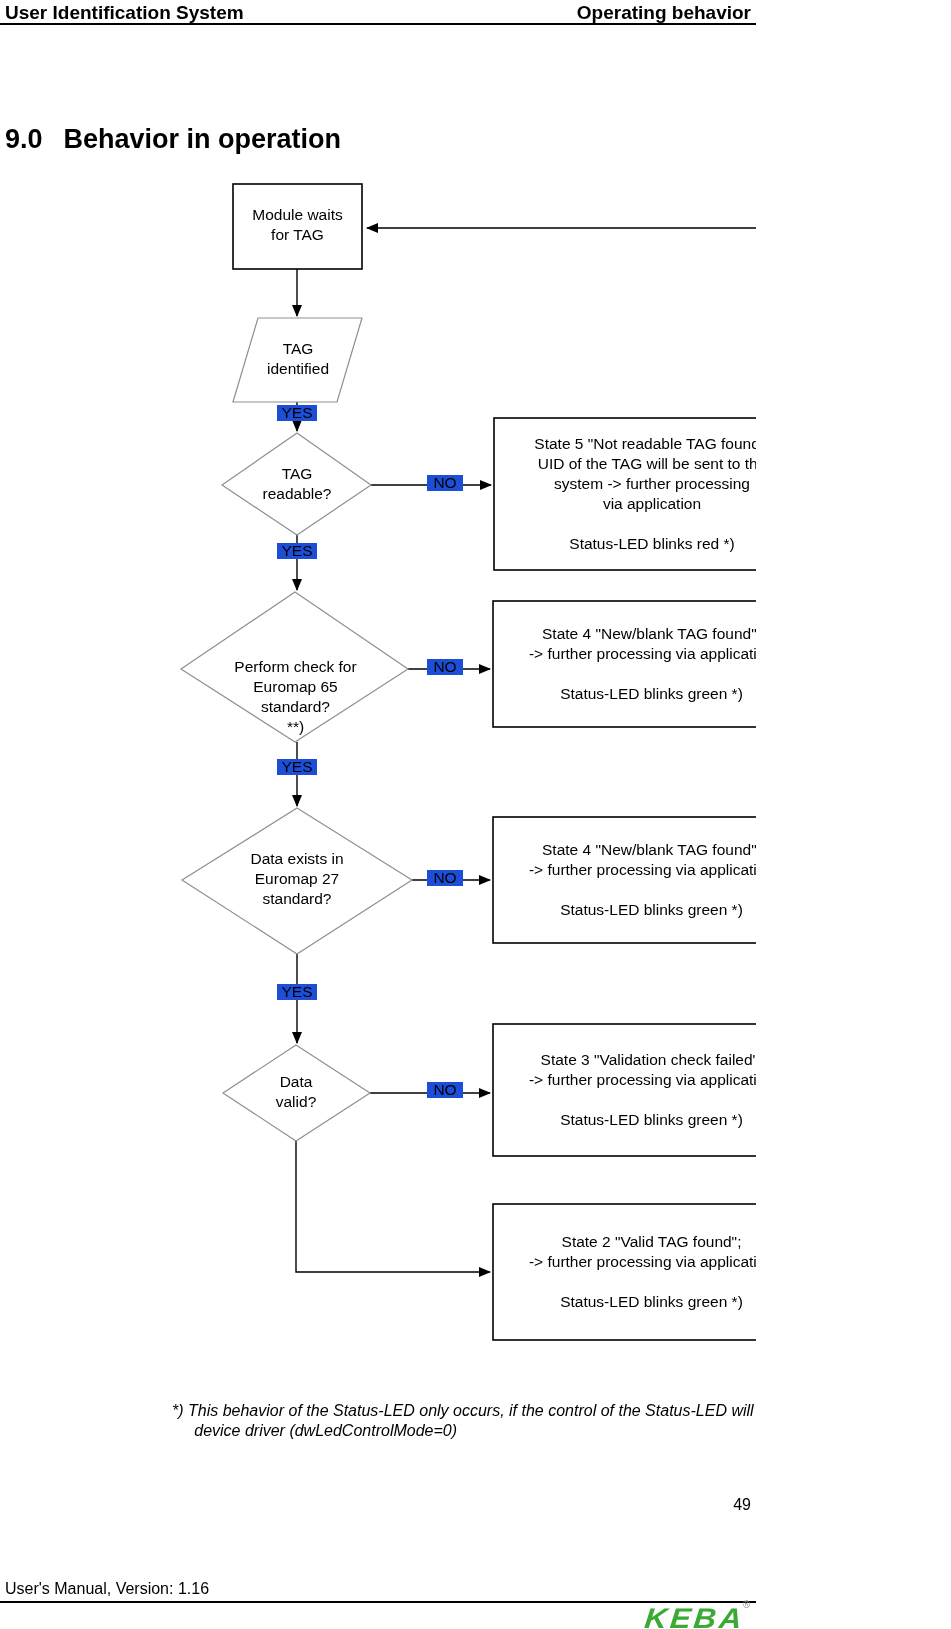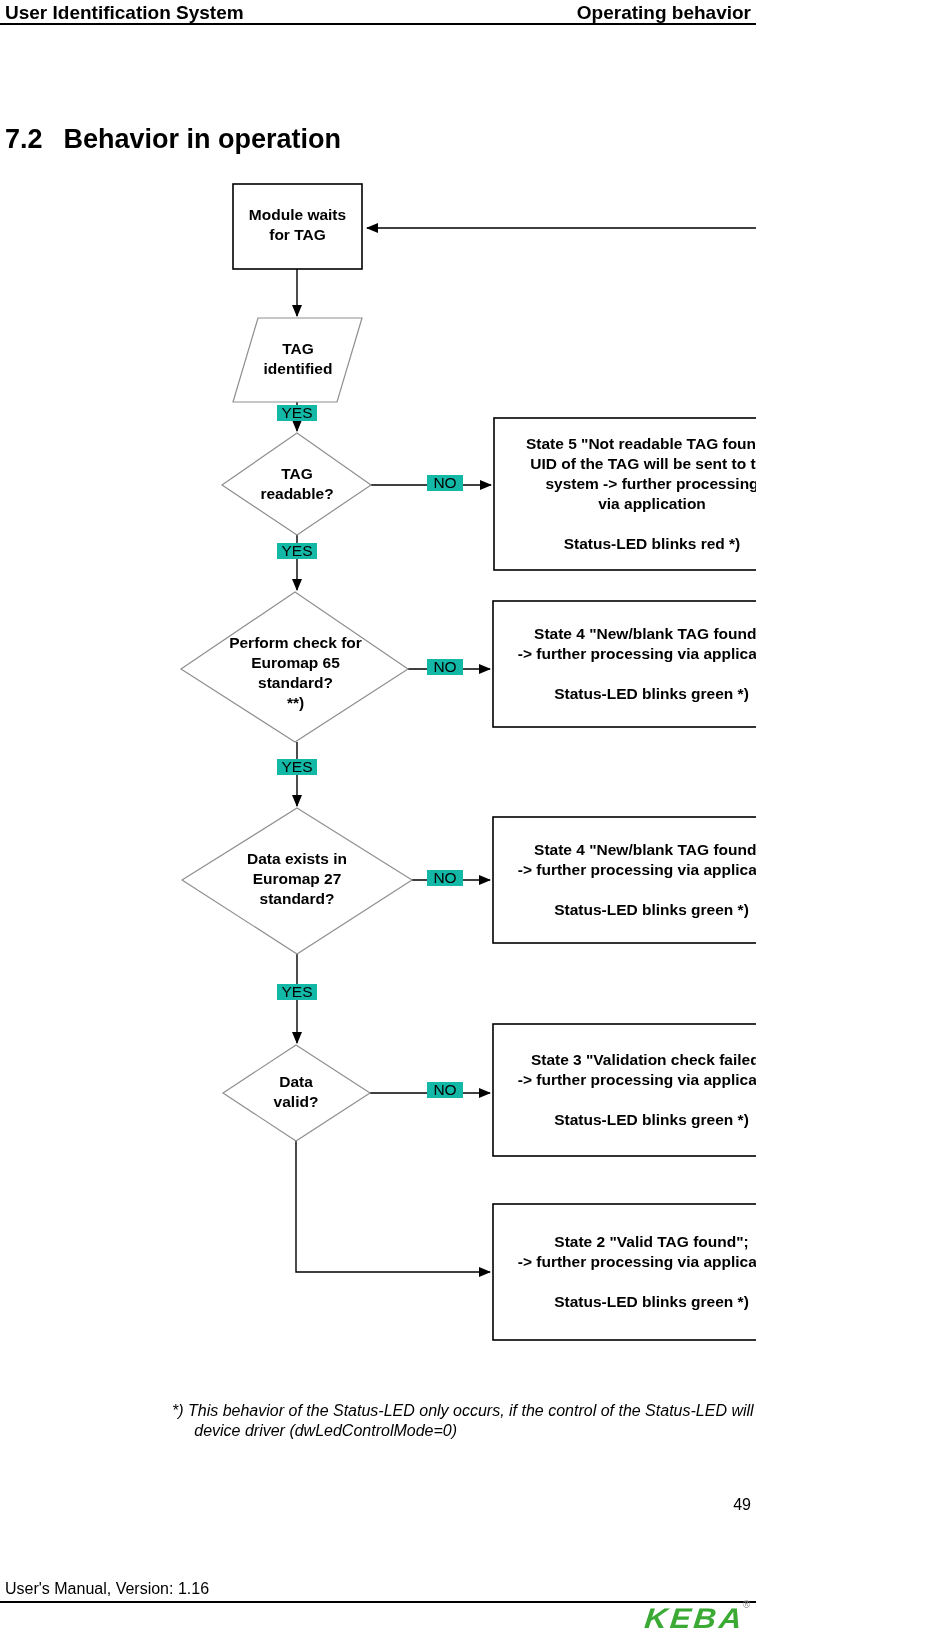"7.2" span.num { text: 7.2 -> 9.0 }
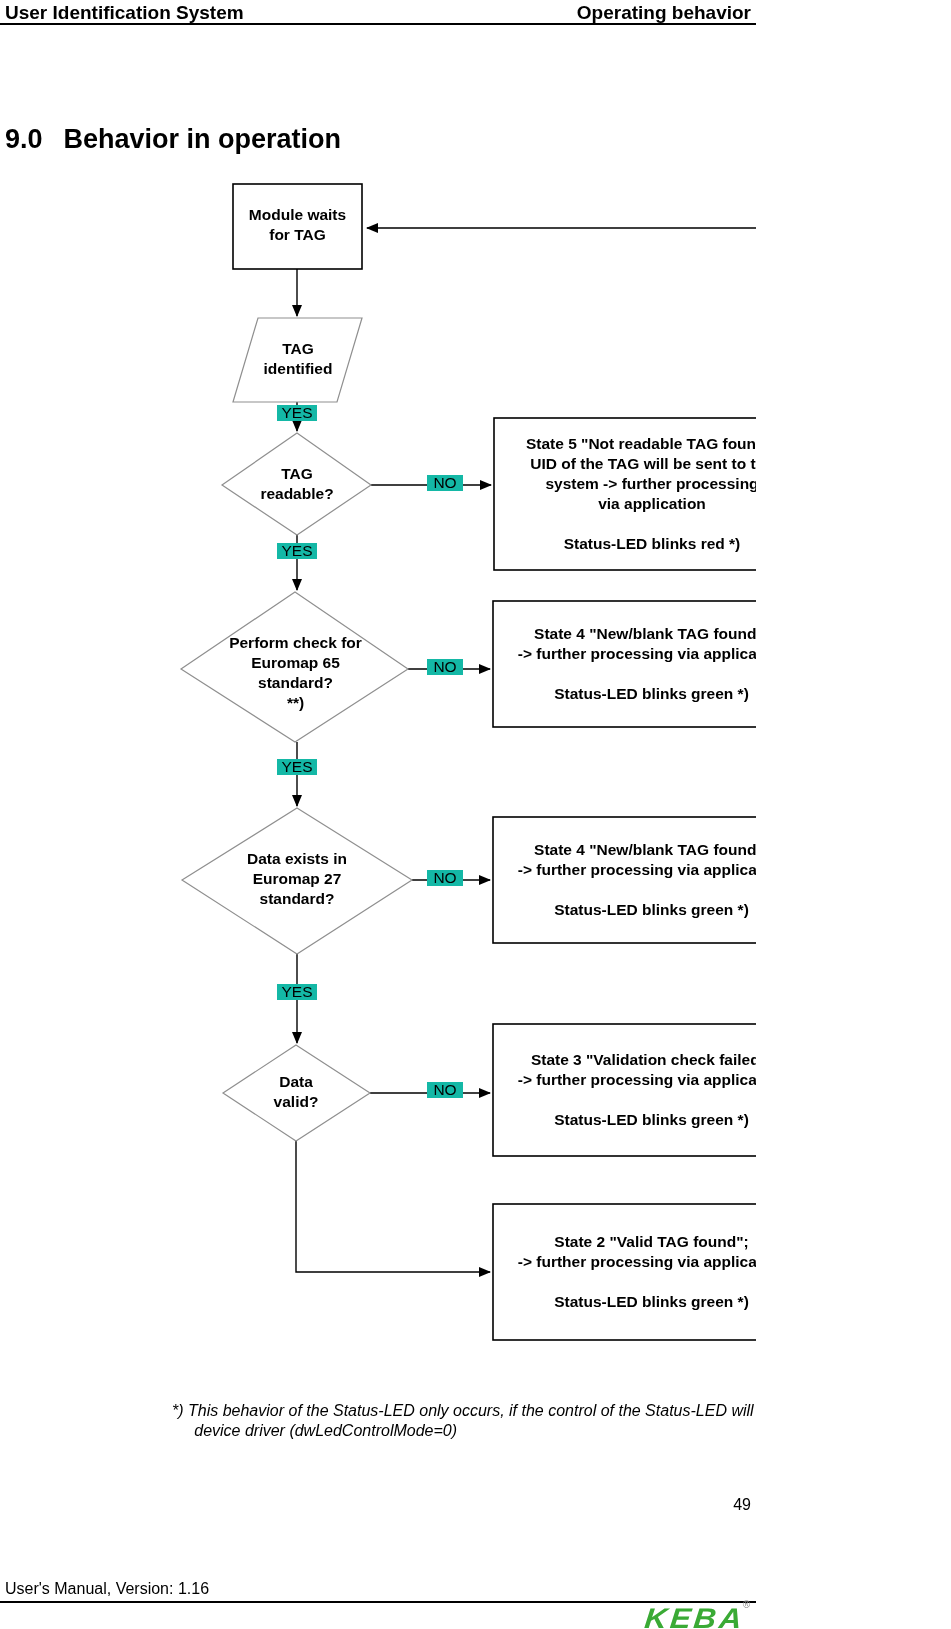"Module waits" .node { font-weight: bold -> none }
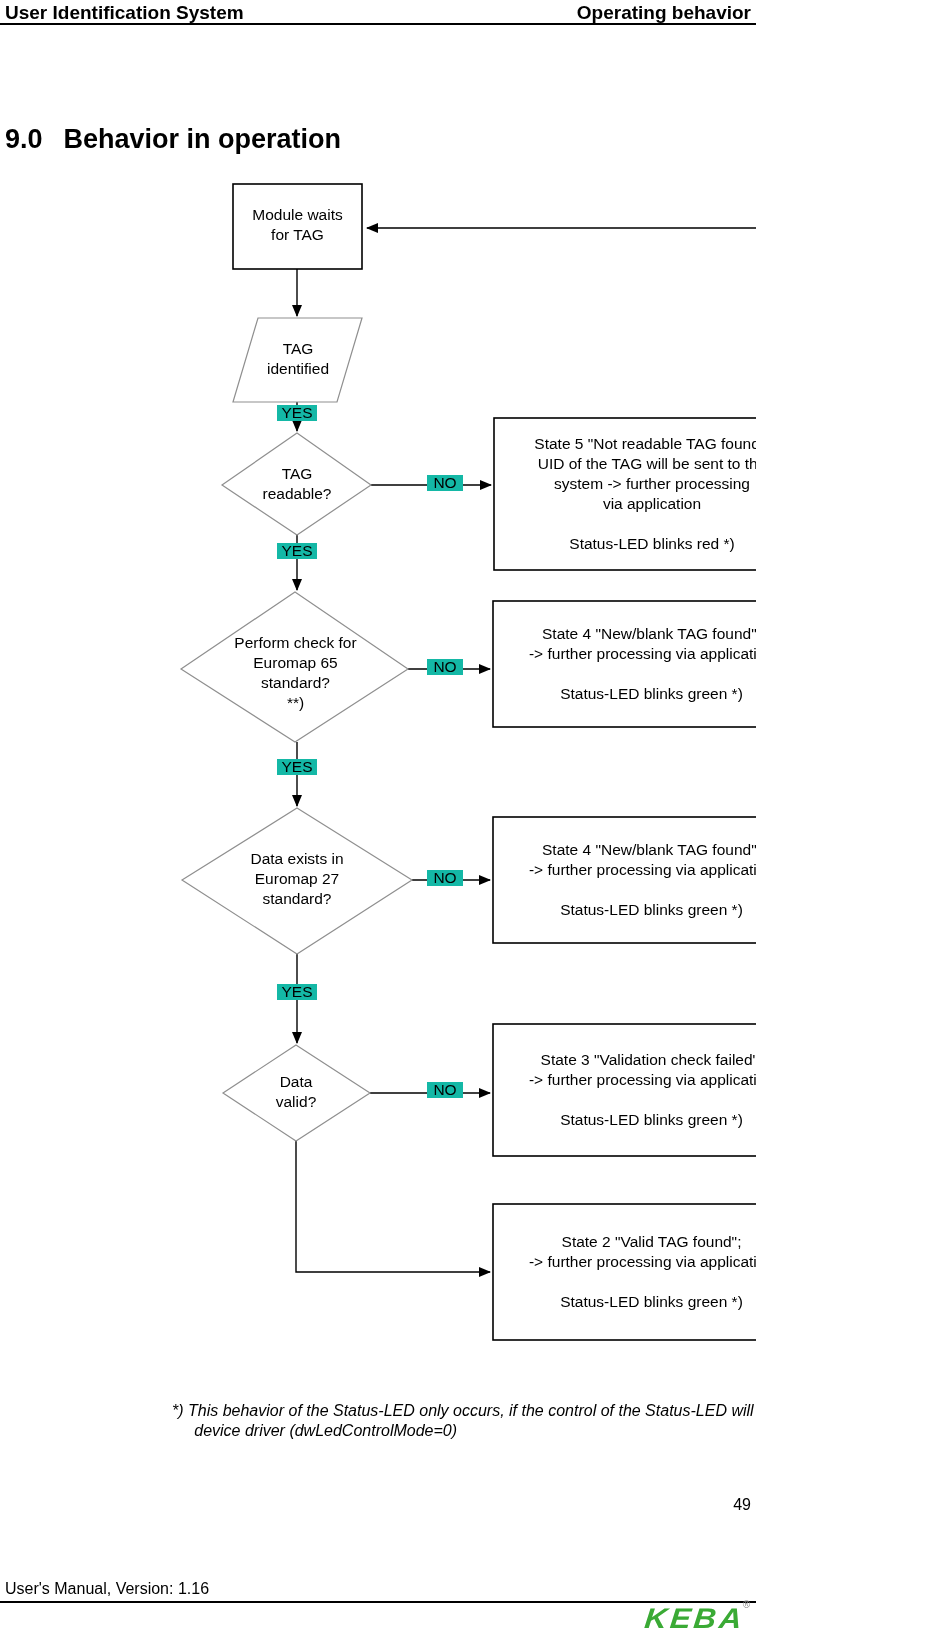"YES" .lbl { background: #14b8a6 -> #1d4ed8 }
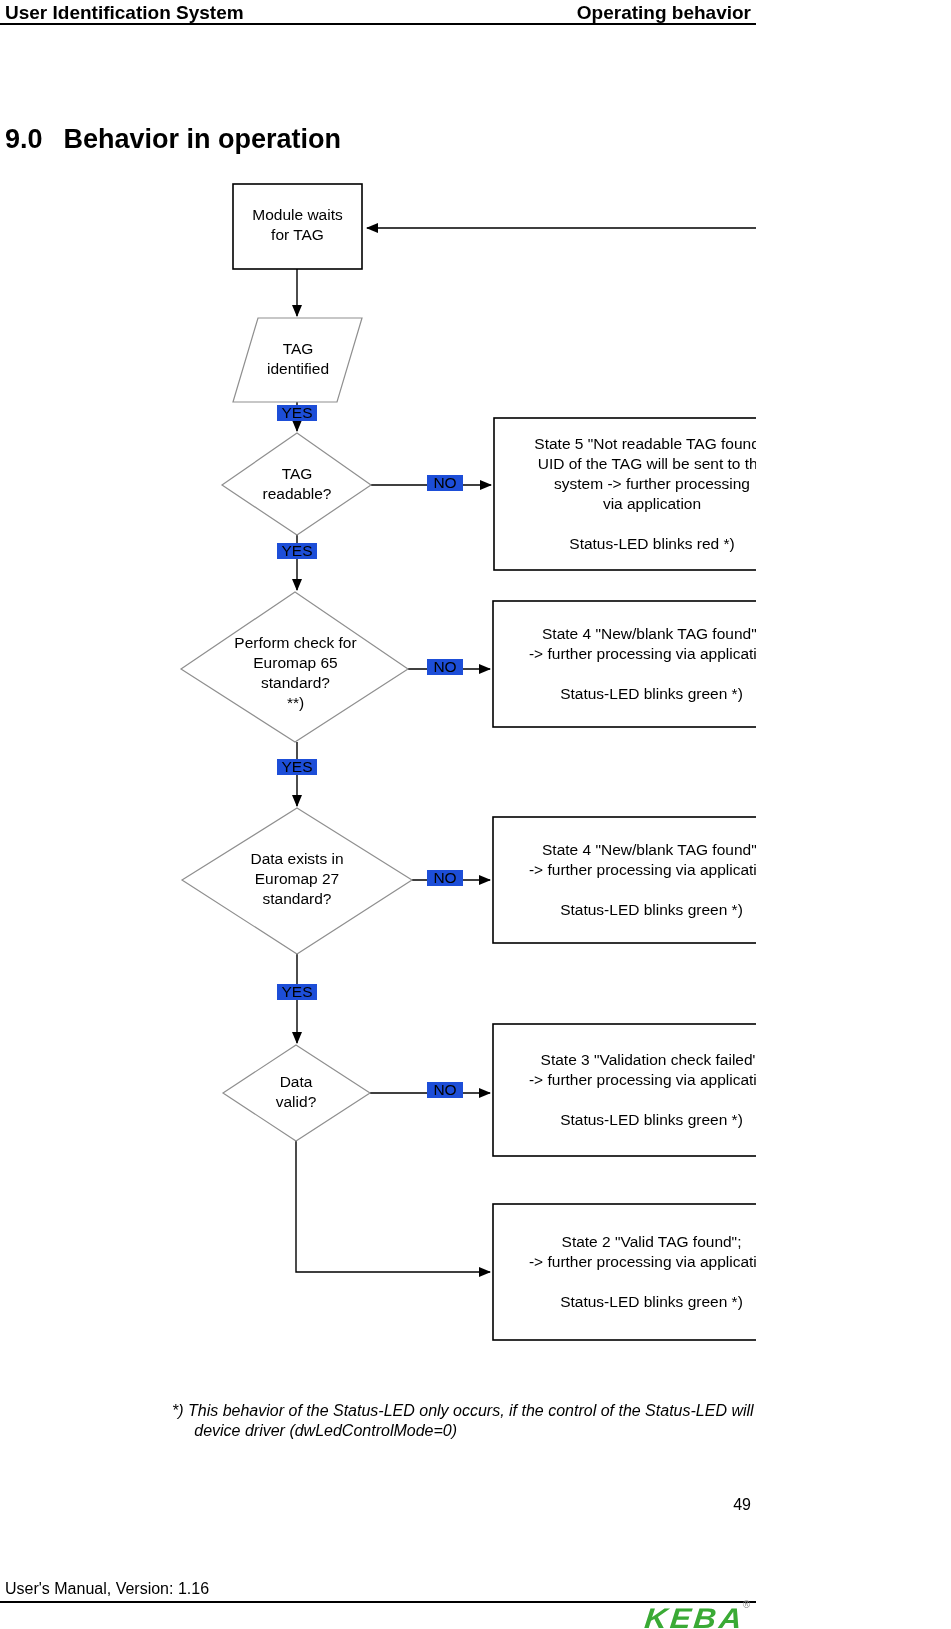"Perform check for" div.node { top: 633px -> 657px }
